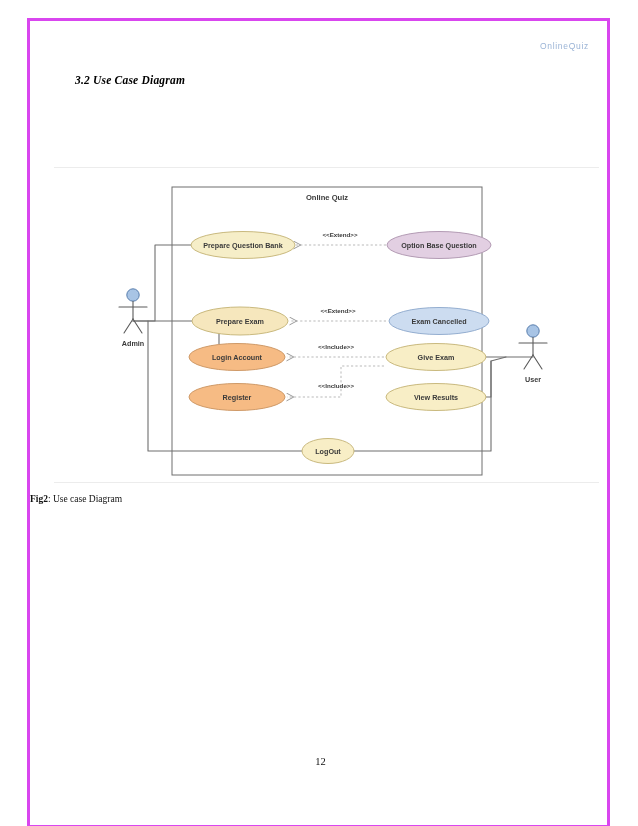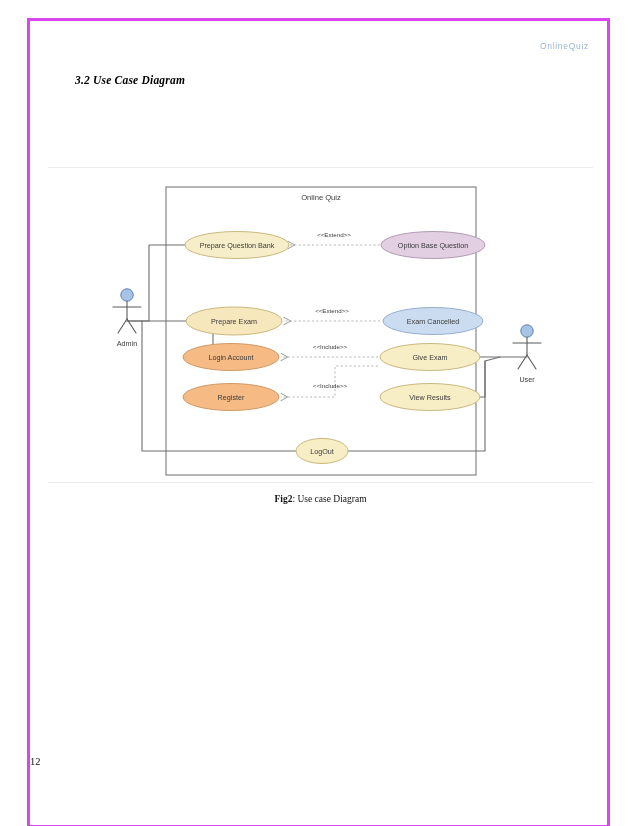"Online Quiz" #figure-area { font-weight: none -> bold; left: 0px -> 6px }
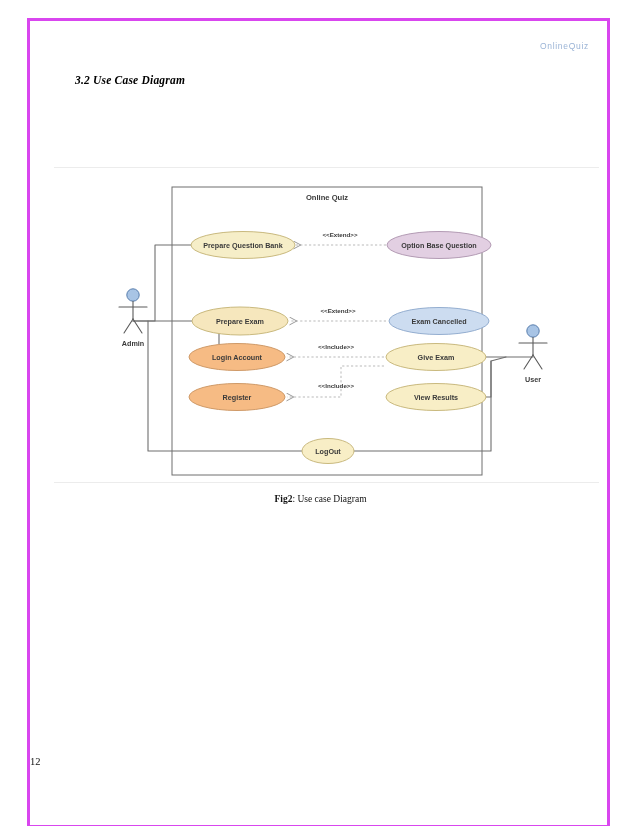"Fig2: Use case Diagram" #figure-caption { text-align: center -> none }
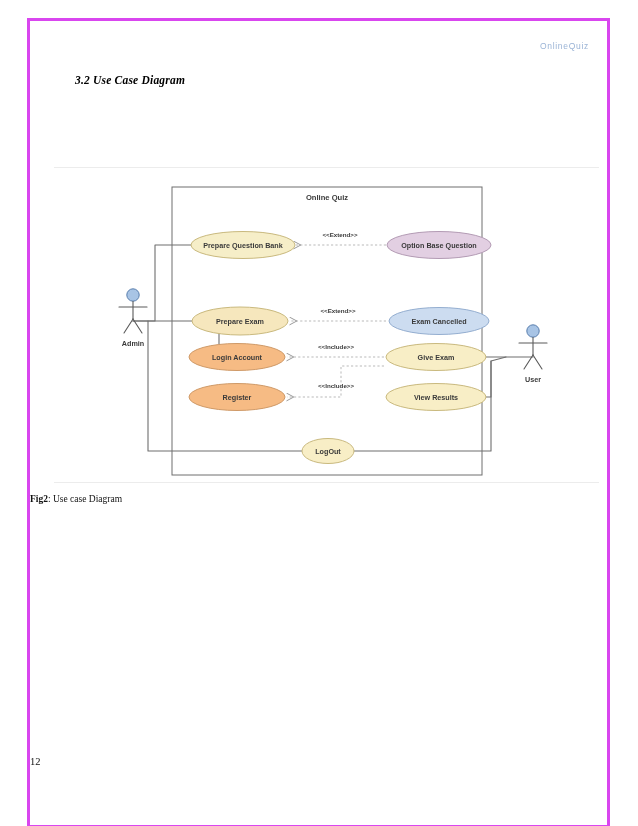"12" #page-number { text-align: none -> center }
